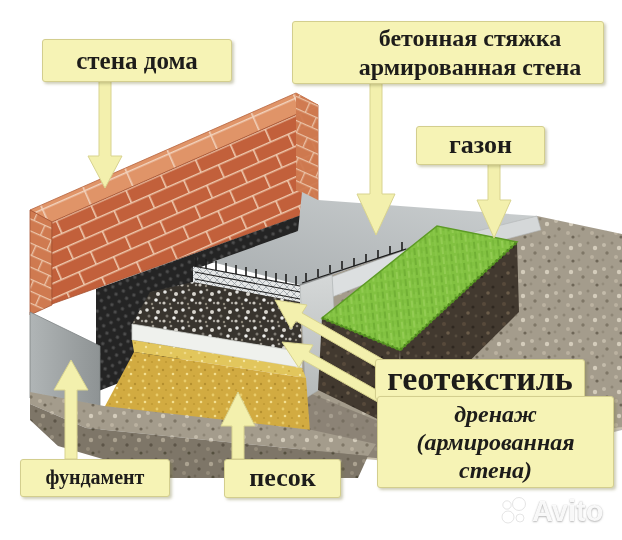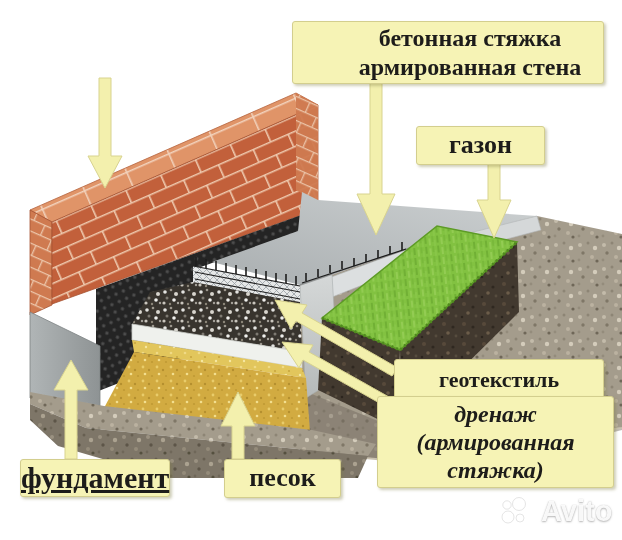"стена дома" div.lbl { html: none -> <div> <span>стена дома</span> </div> }
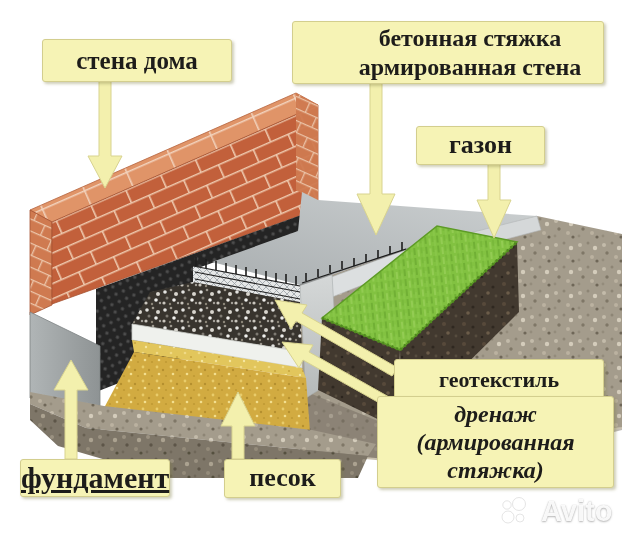"геотекстиль" div.lbl { font-size: 22px -> 34px; left: 394px -> 375px }
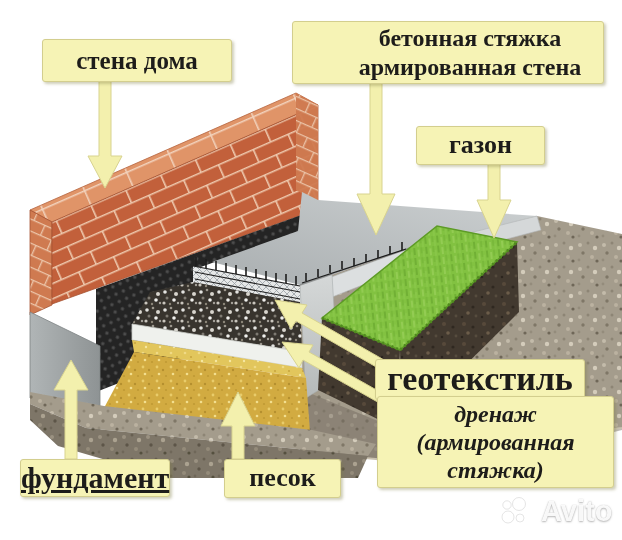"фундамент" div.lbl { font-size: 30px -> 20px; text-decoration: underline -> none }
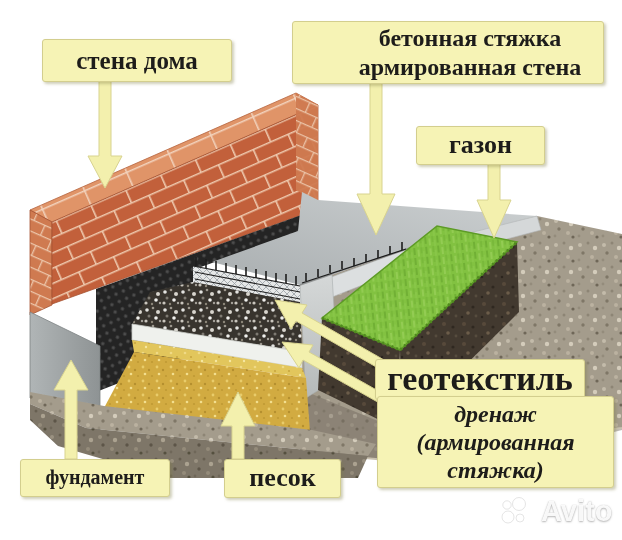"стяжка)" span { text: стяжка -> стена }
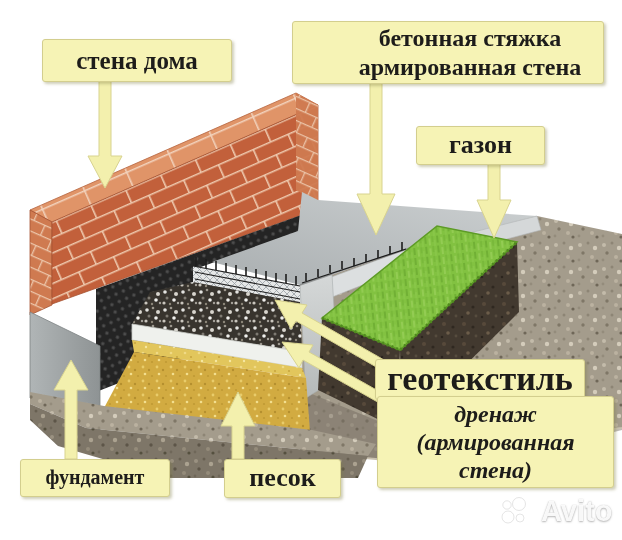"Avito" .watermark { gap: 12px -> 3px }
